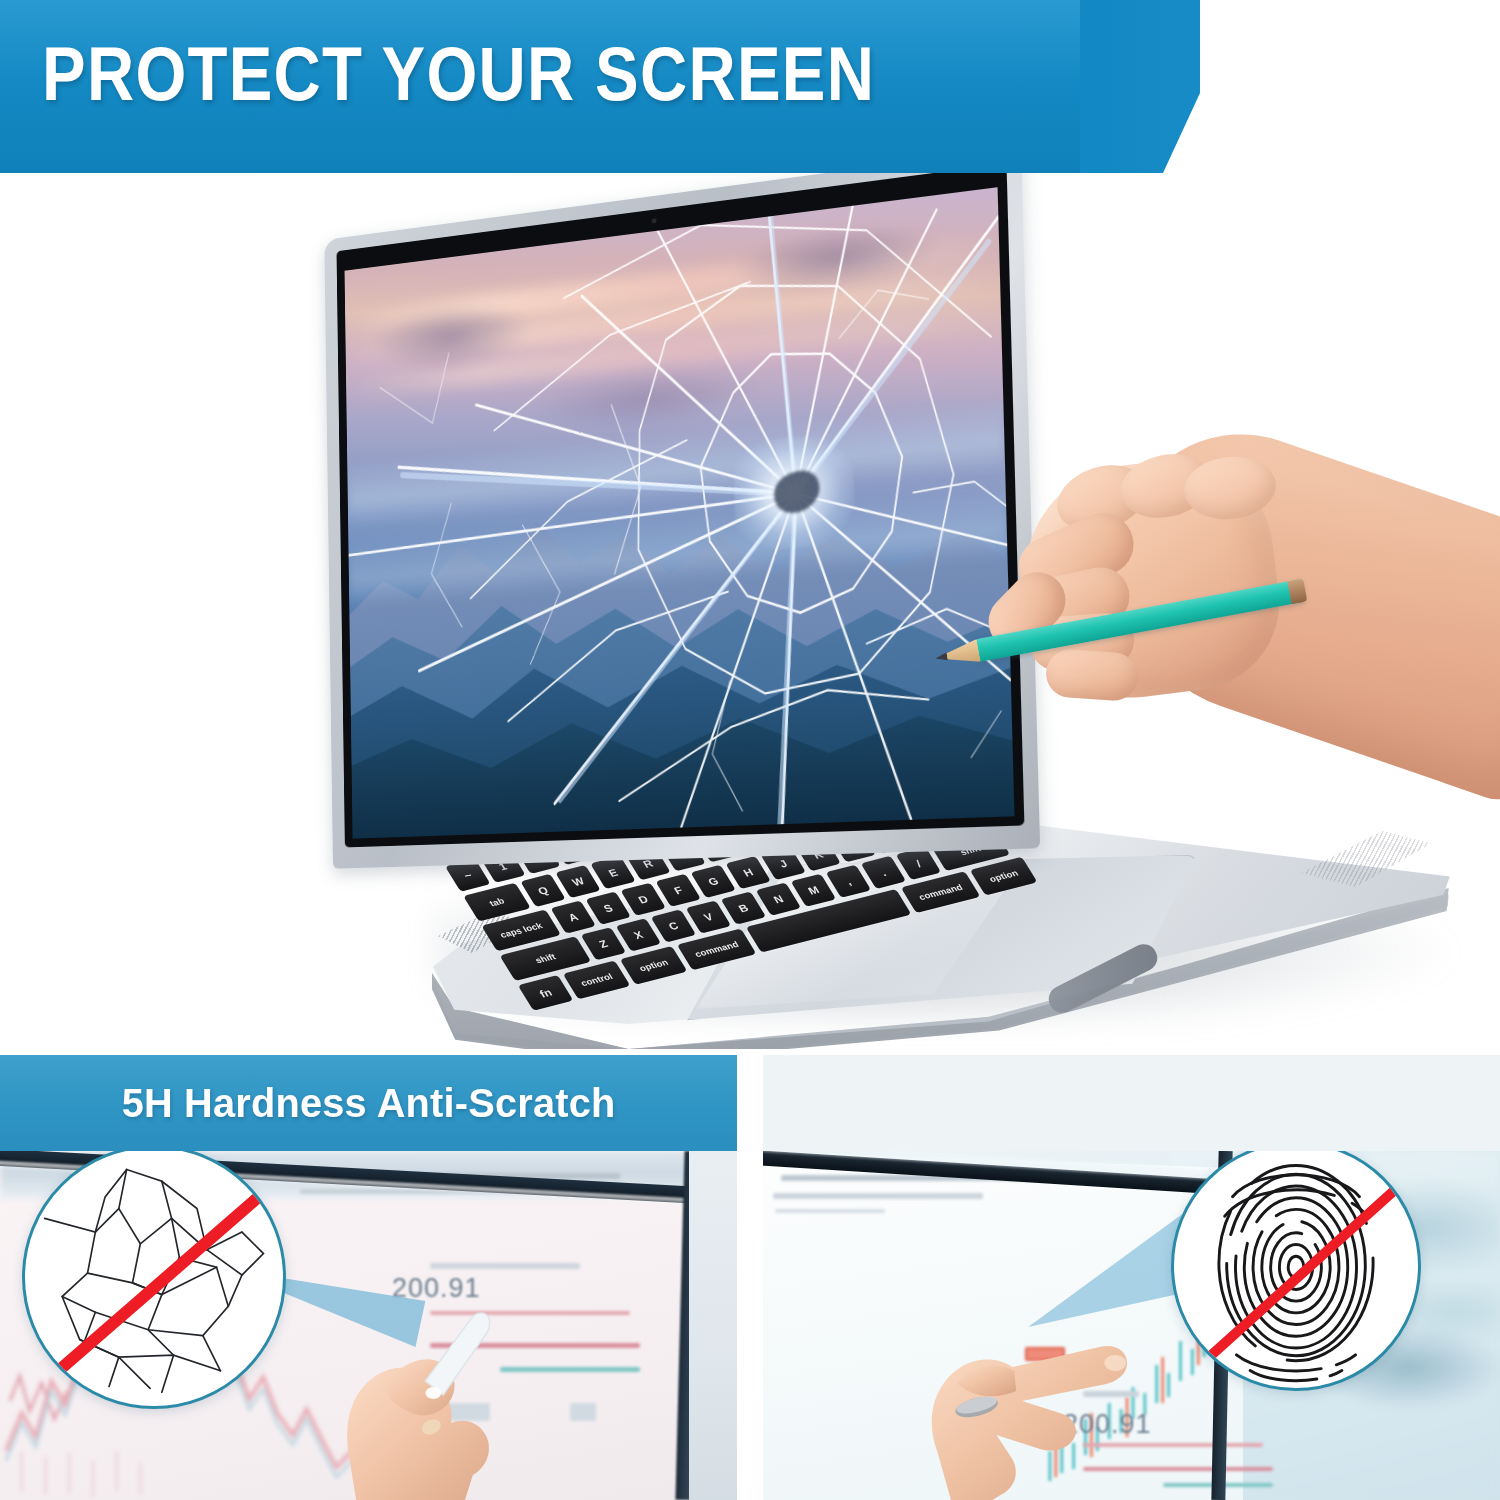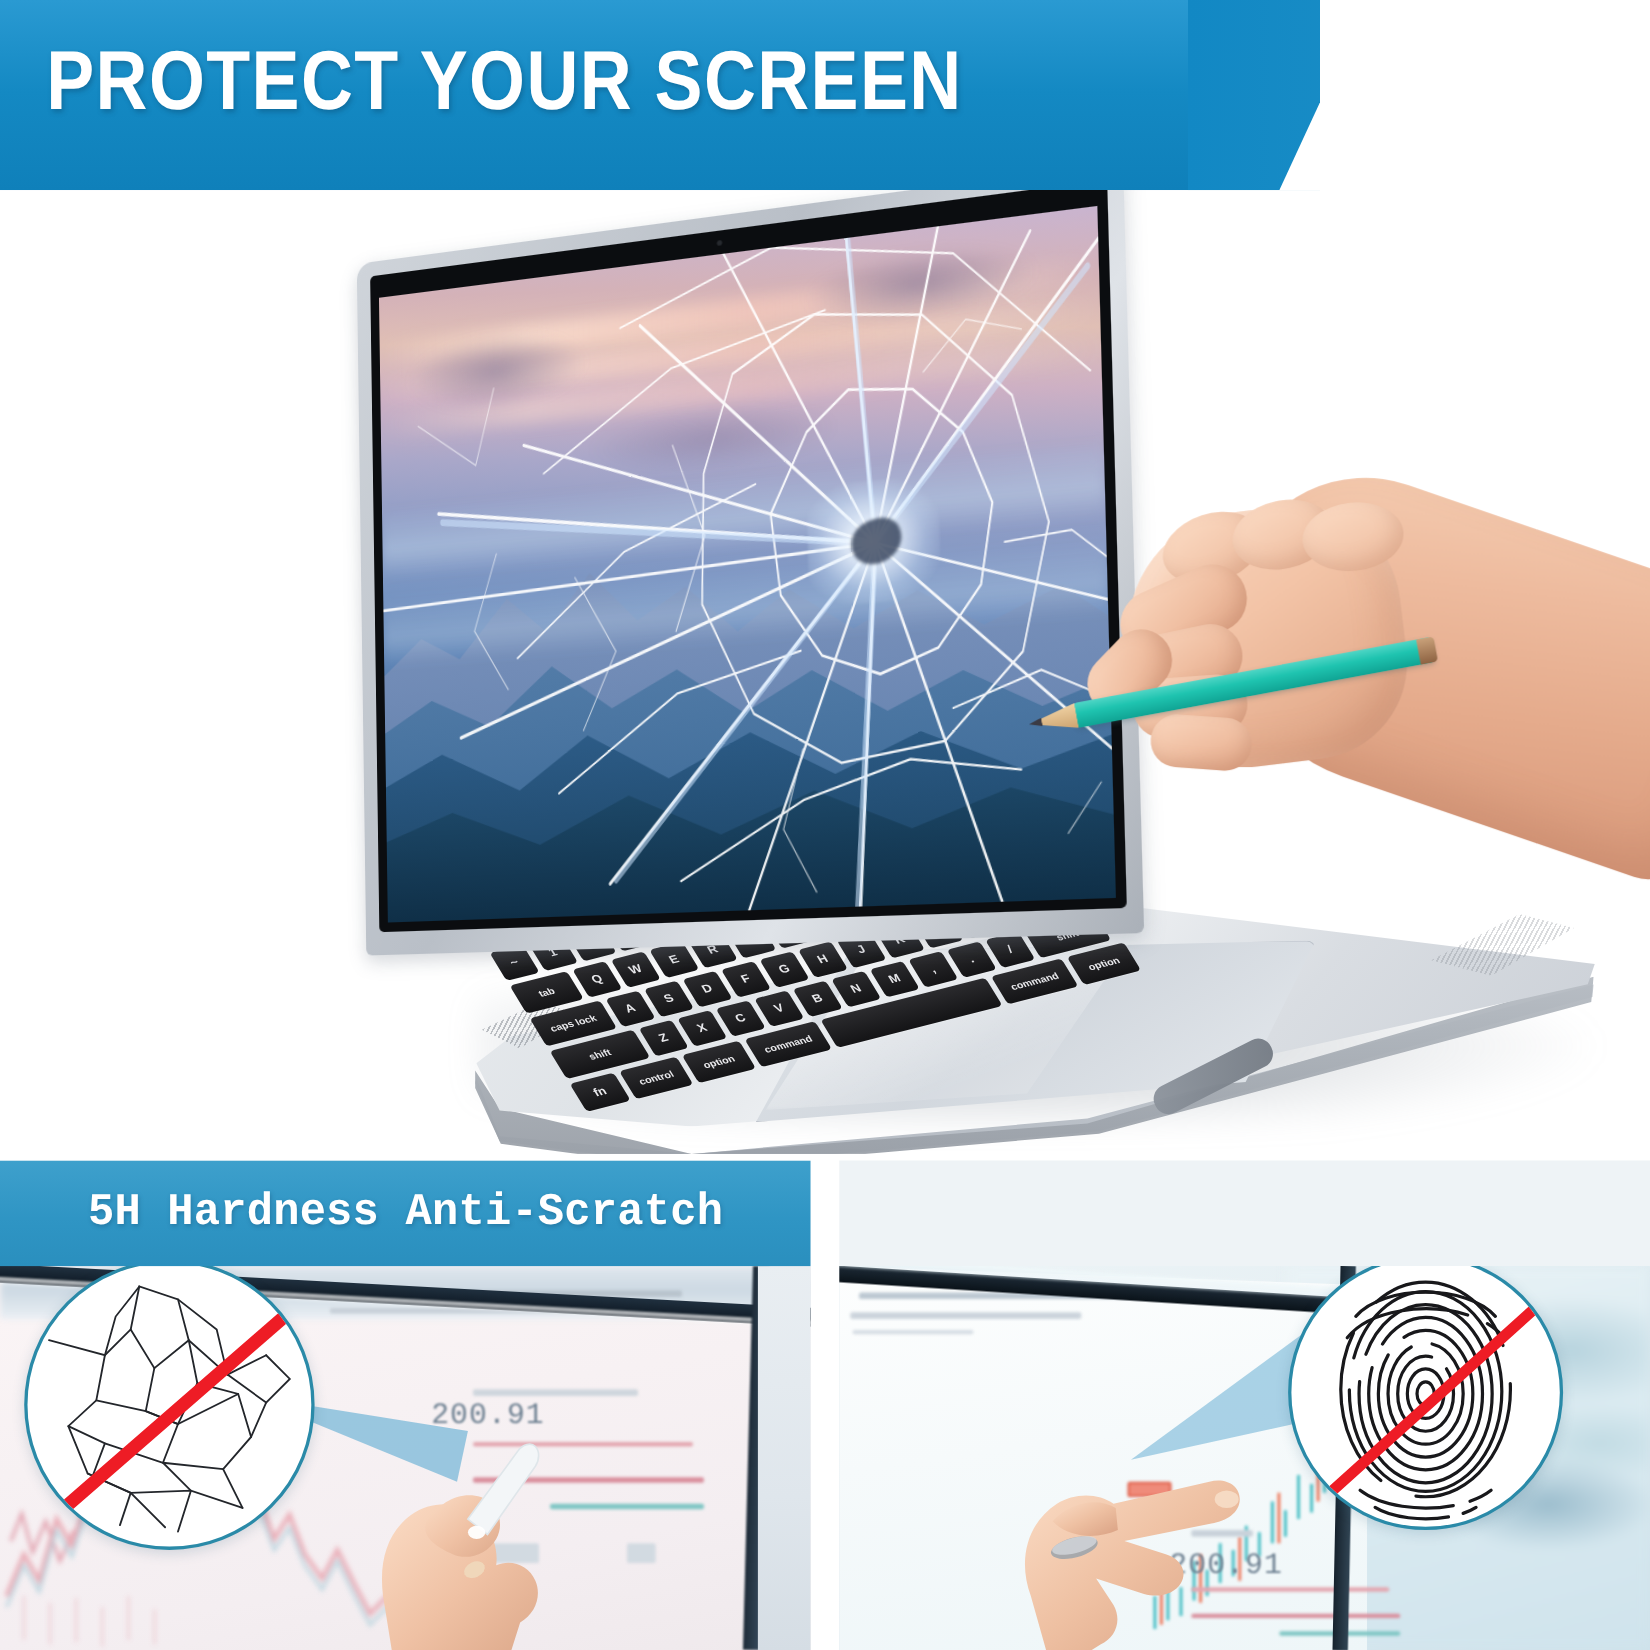"5H Hardness Anti-Scratch" .panels { font-family: Liberation Mono, monospace -> none }
